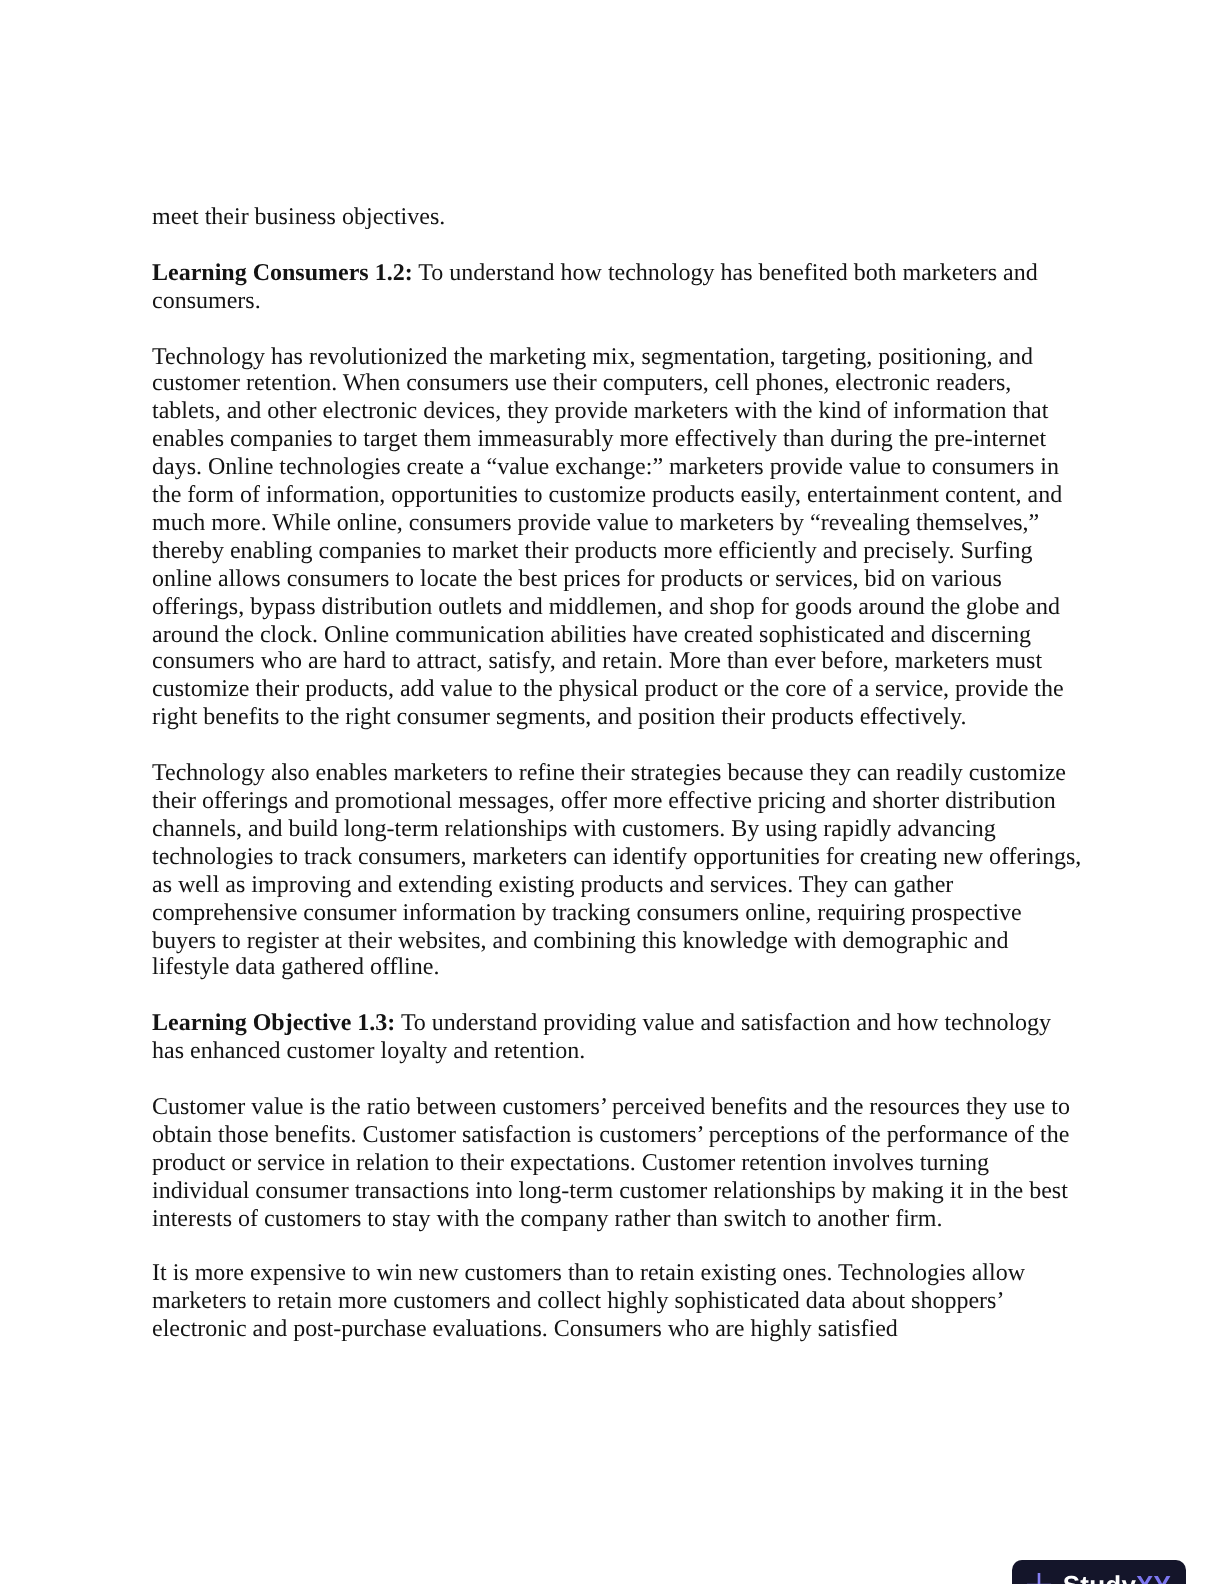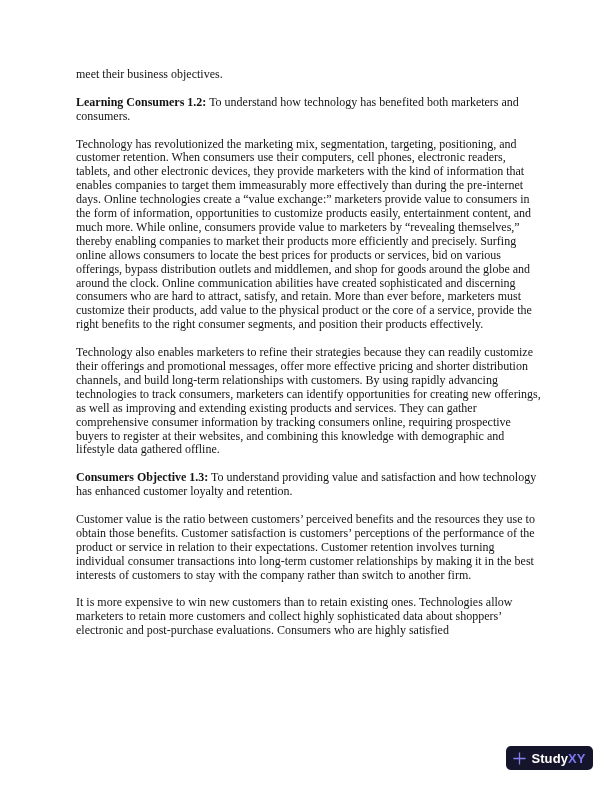"meet their business objectives." .page { margin-top: none -> 34px }
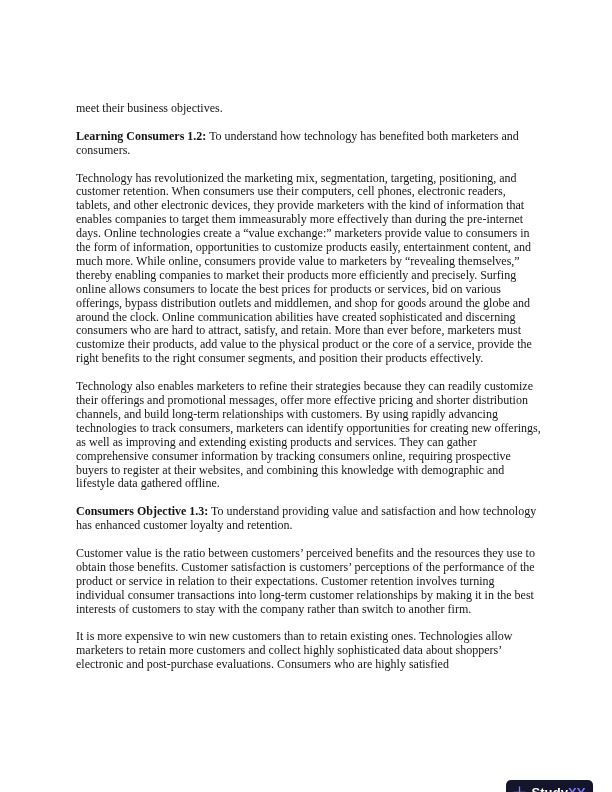"Consumers Objective 1.3:" span.obj-label { text: Consumers -> Learning }
